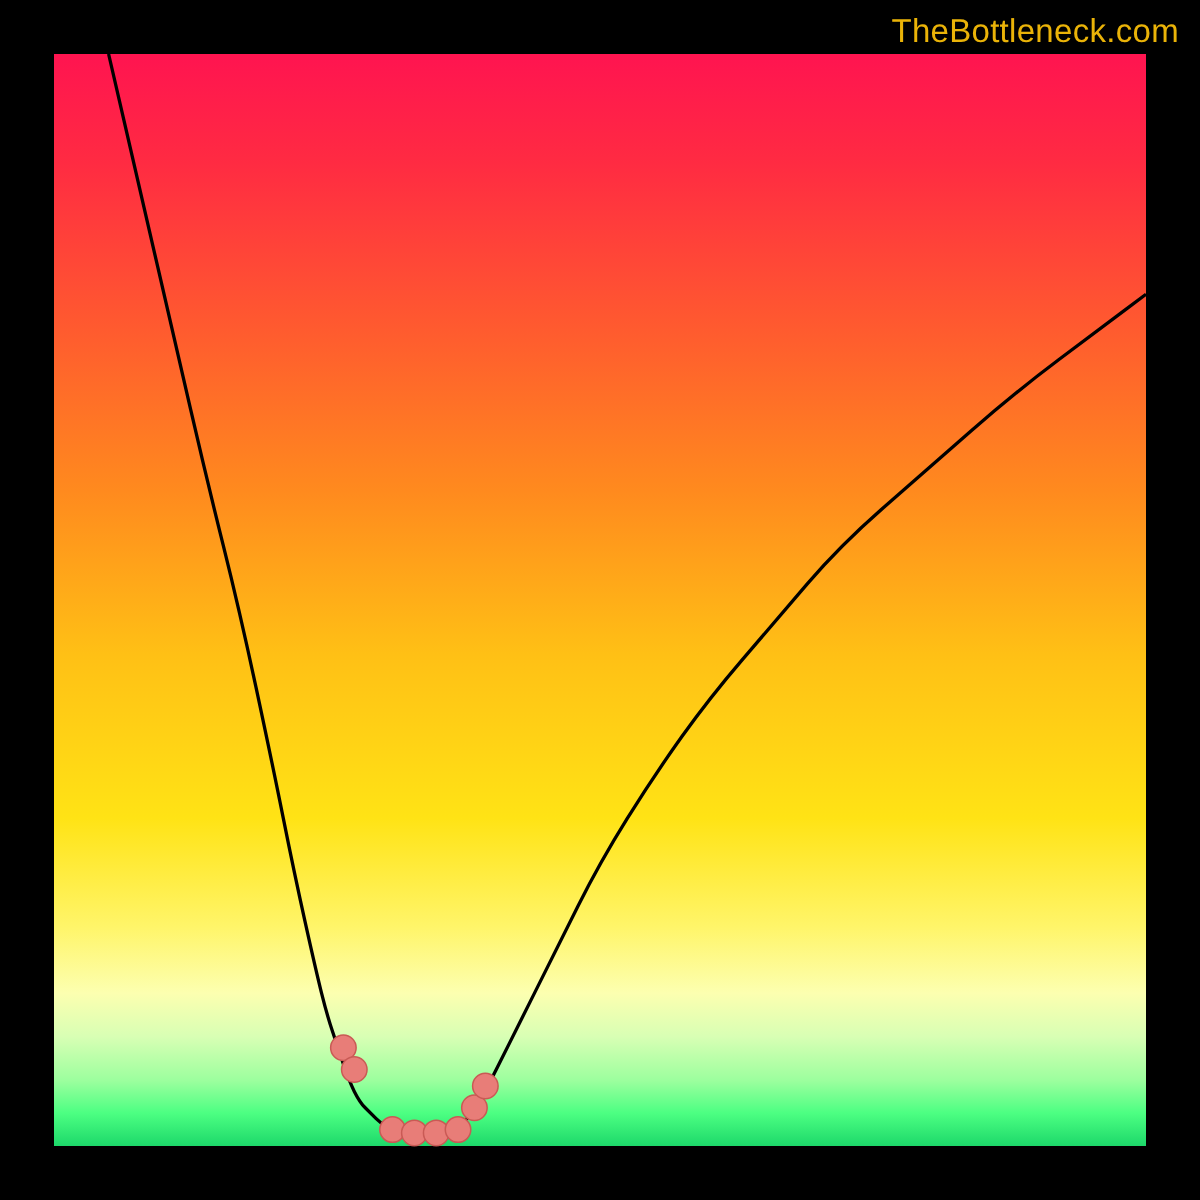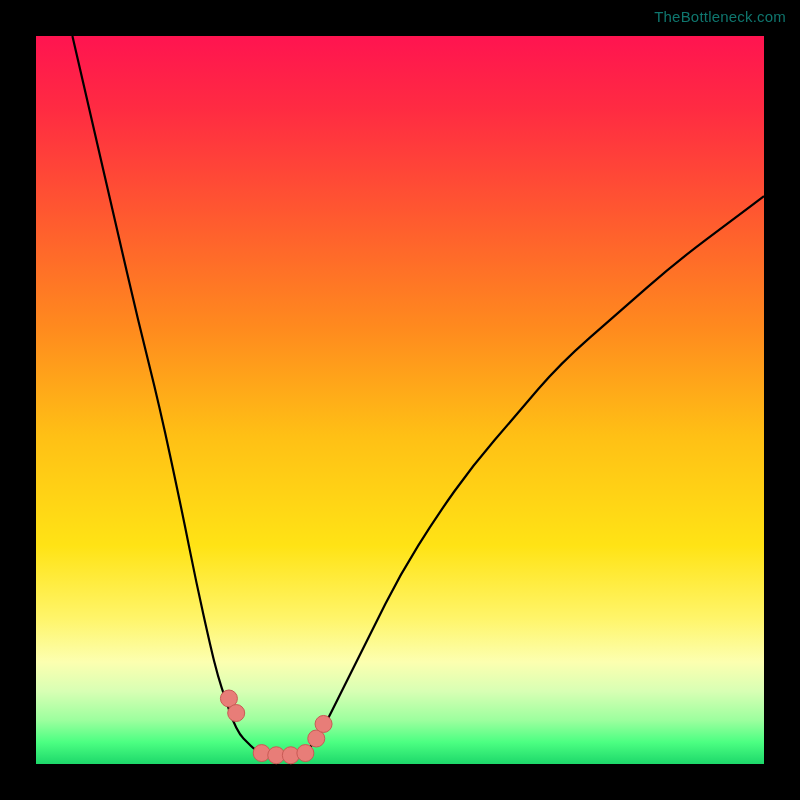"TheBottleneck.com" .watermark { color: #0f766e -> #eab308; font-size: 15px -> 22px }
